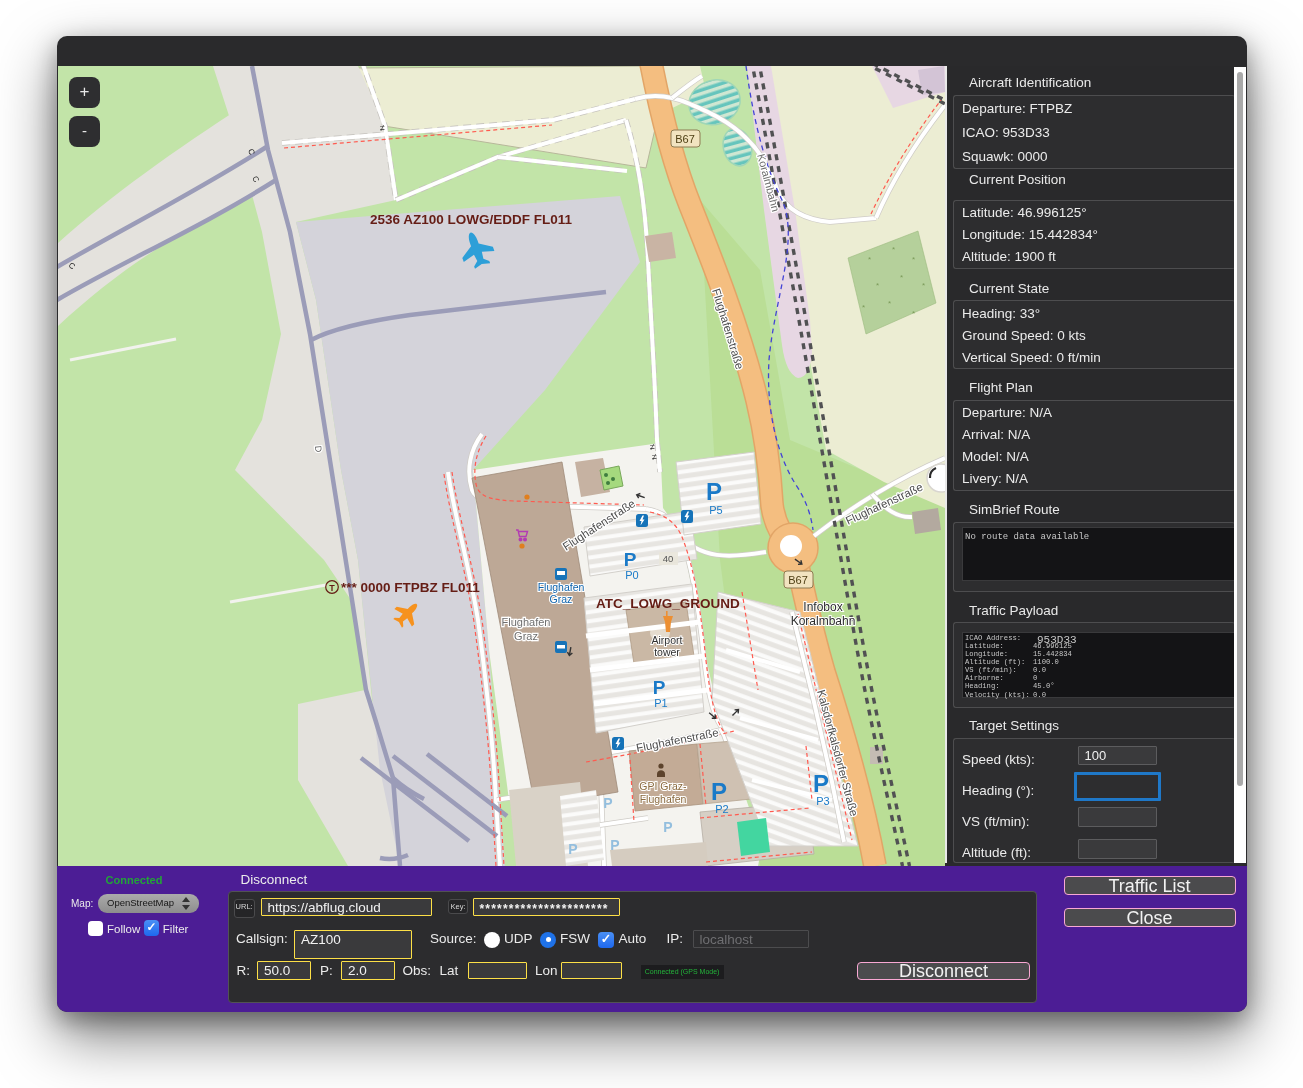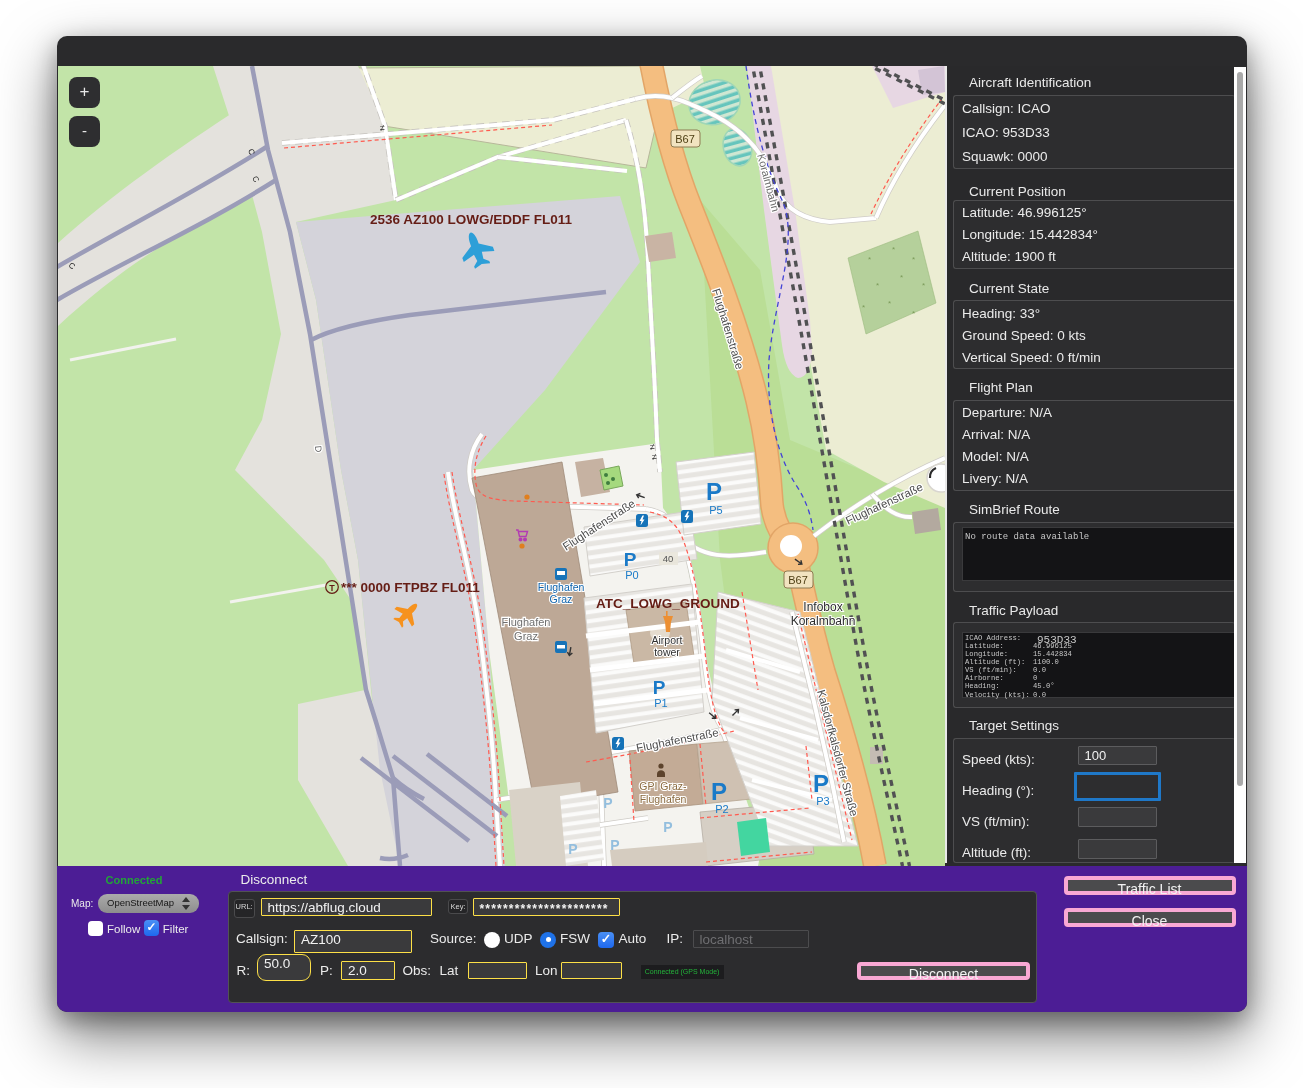"Callsign: ICAO" div.srow { text: Callsign: ICAO -> Departure: FTPBZ }
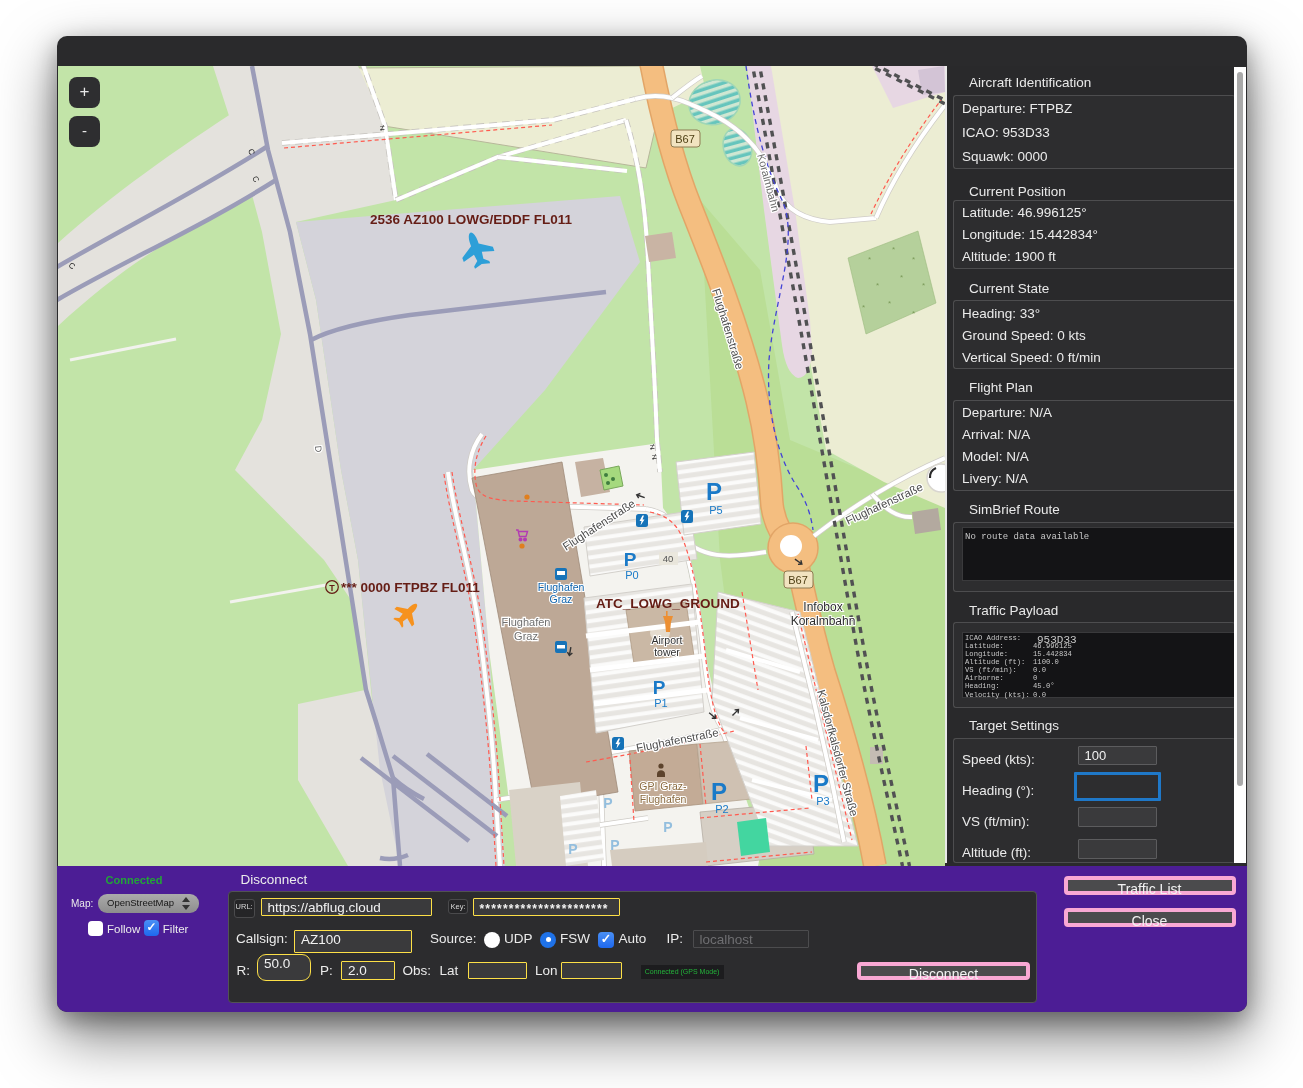"Current Position" div.shead { top: 118px -> 106px }
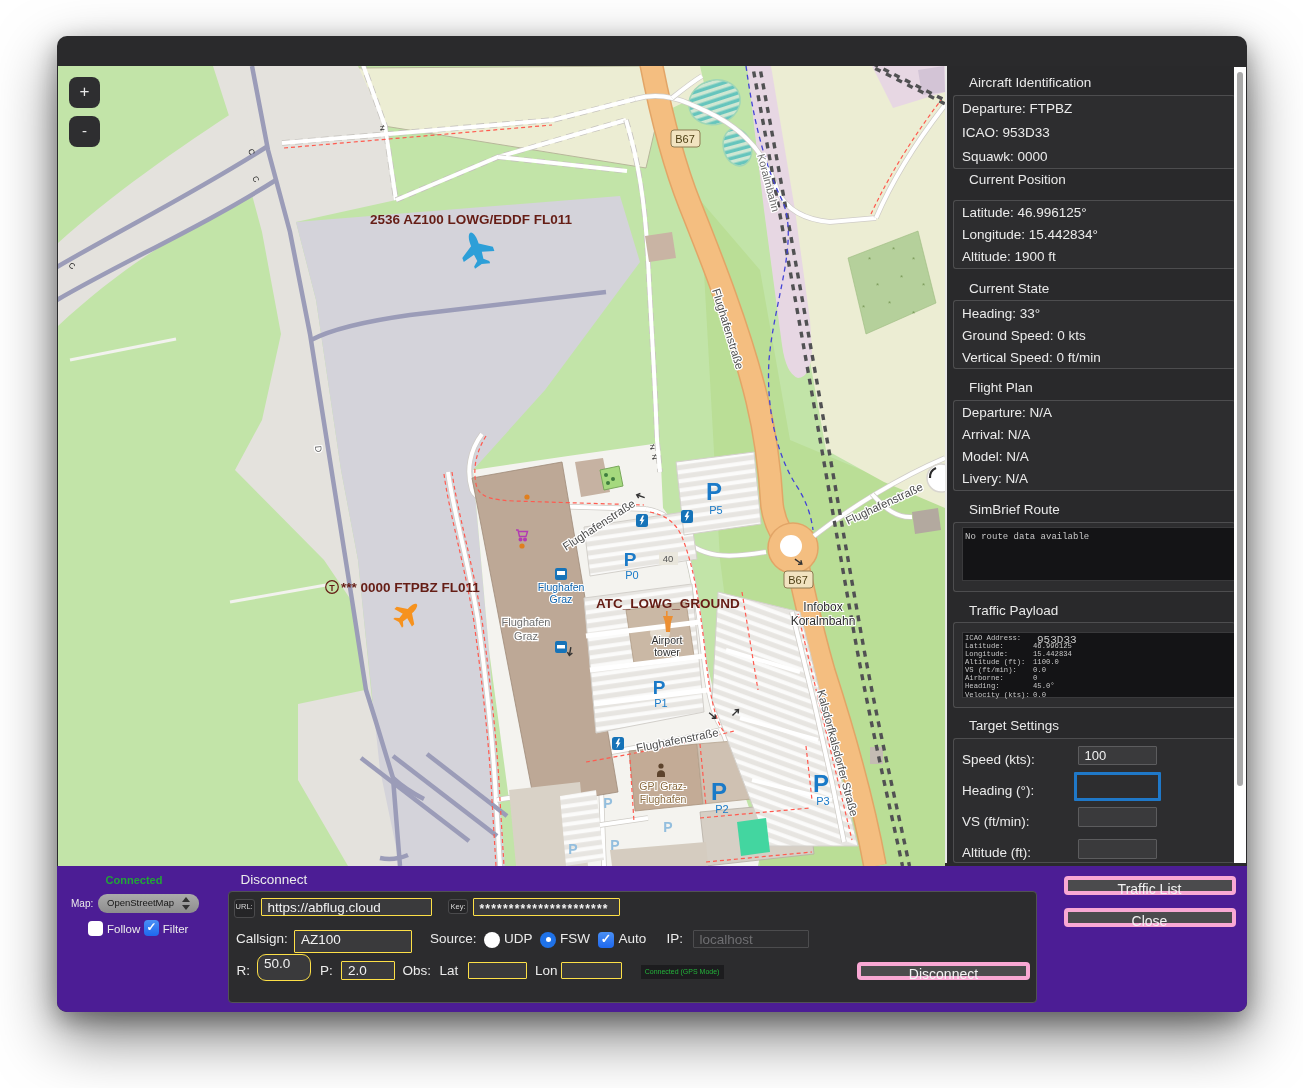"Traffic List" .btn { border: 4px solid #f9a8d4 -> 1px solid #f9a8d4; font-size: 14px -> 18px }
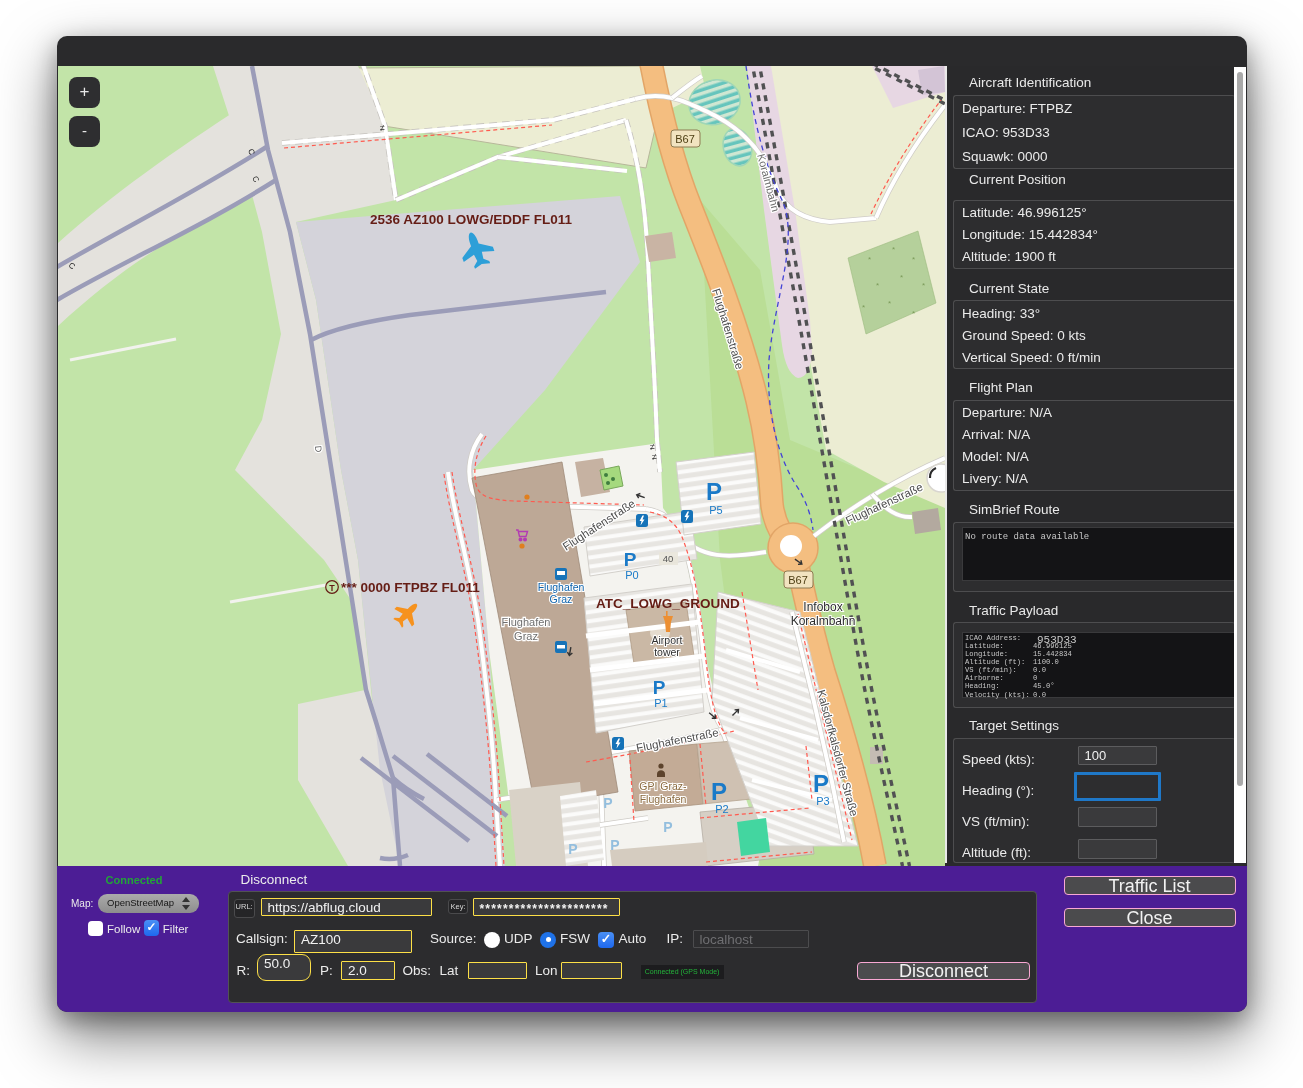"AZ100" div.pinput { height: 23px -> 29px }
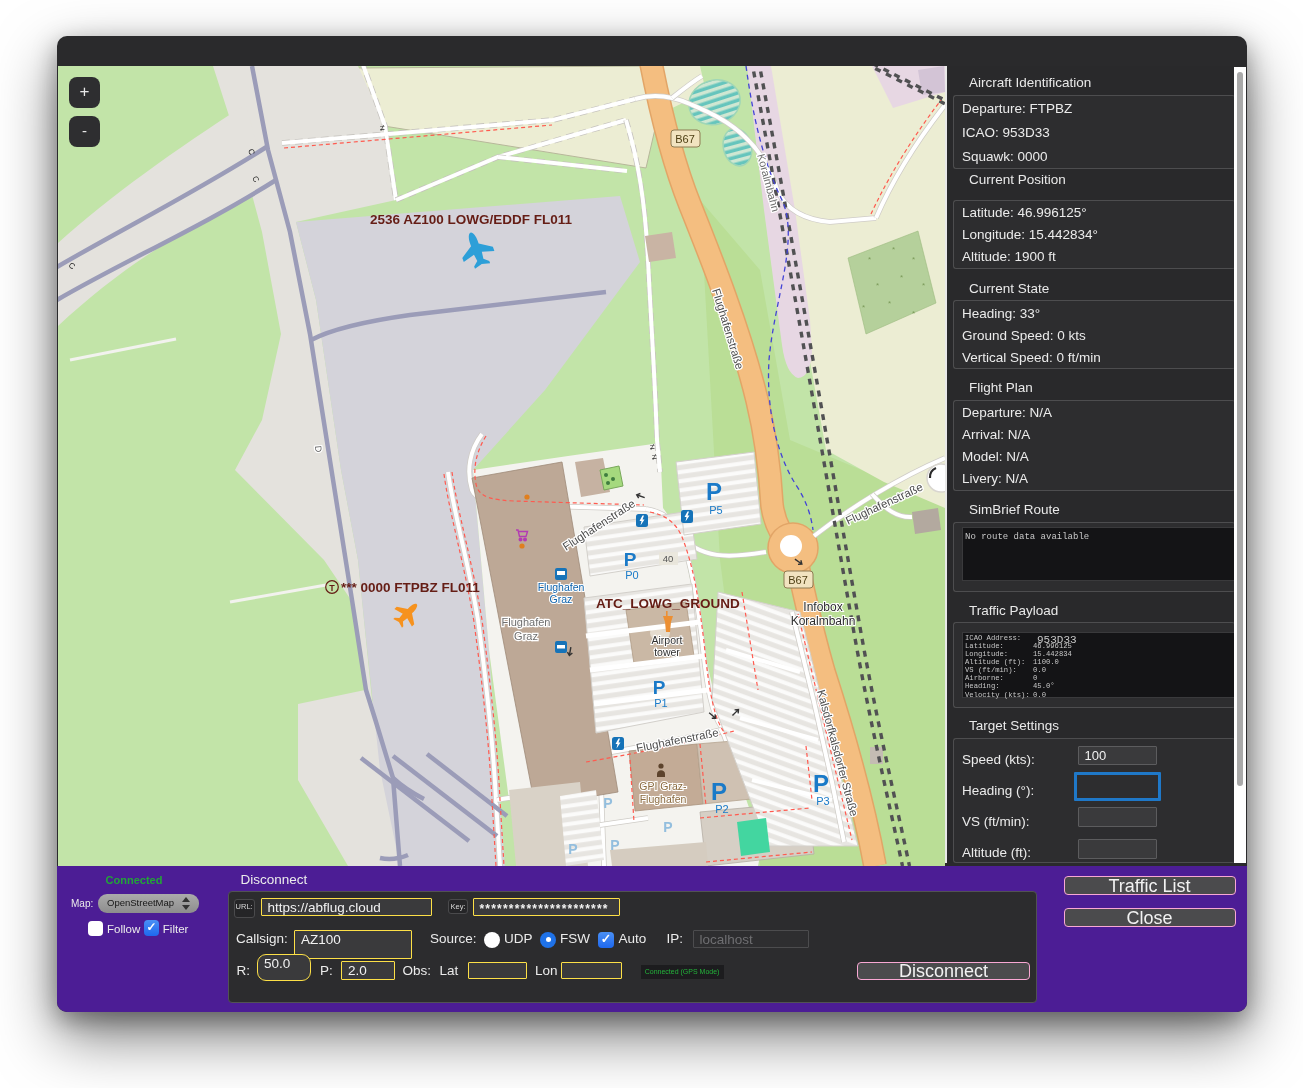"50.0" div.pinput { border-radius: 9px -> none; height: 27px -> 19px; top: 88px -> 95px }
